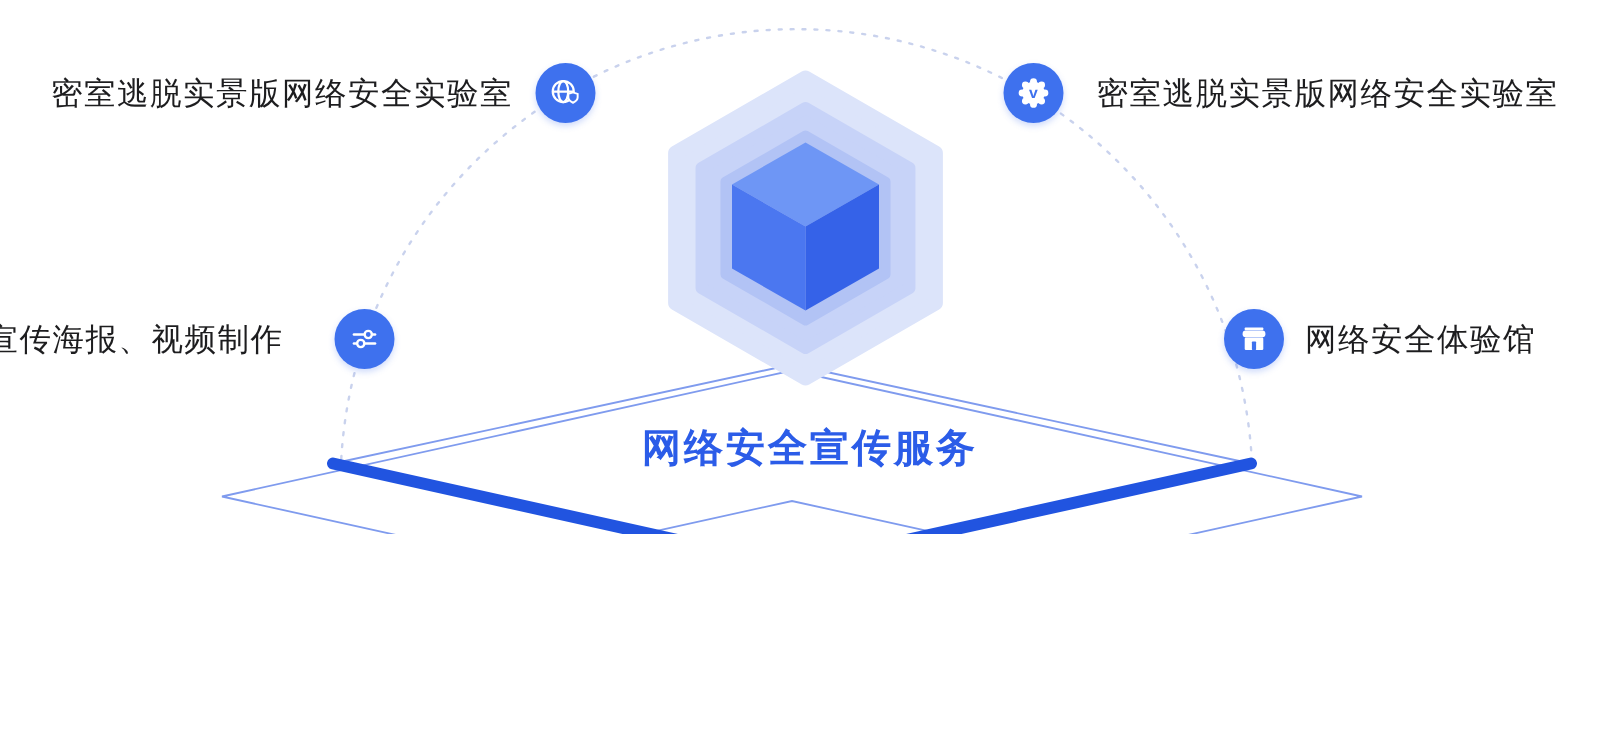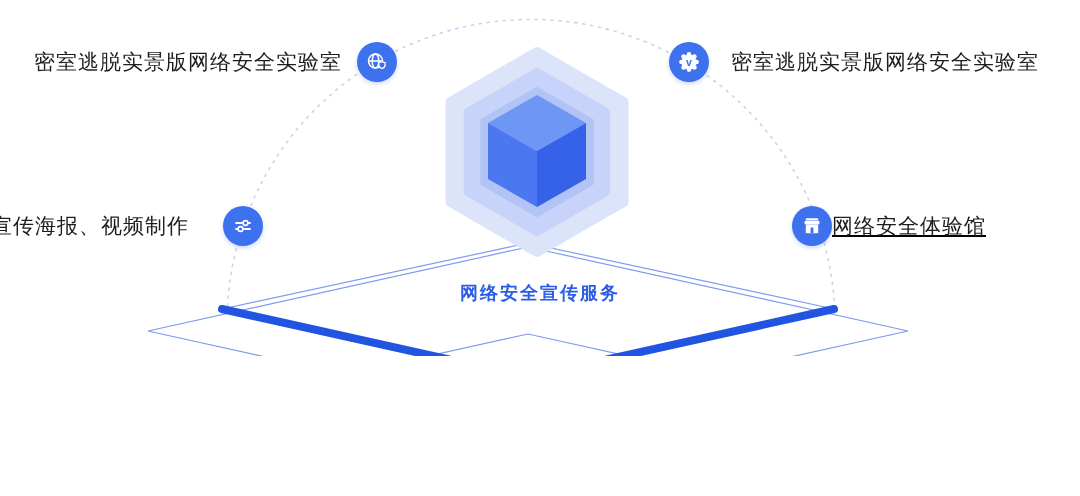"网络安全体验馆" #item-3 { gap: none -> 14px; left: 792px -> 816px; text-decoration: underline -> none }
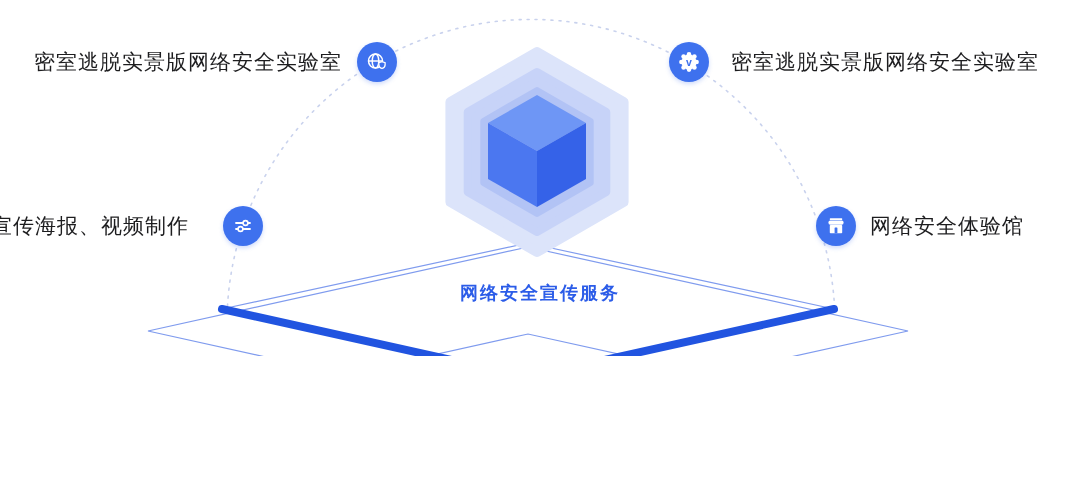"网络安全宣传服务" .title { font-size: 18px -> 26px }
